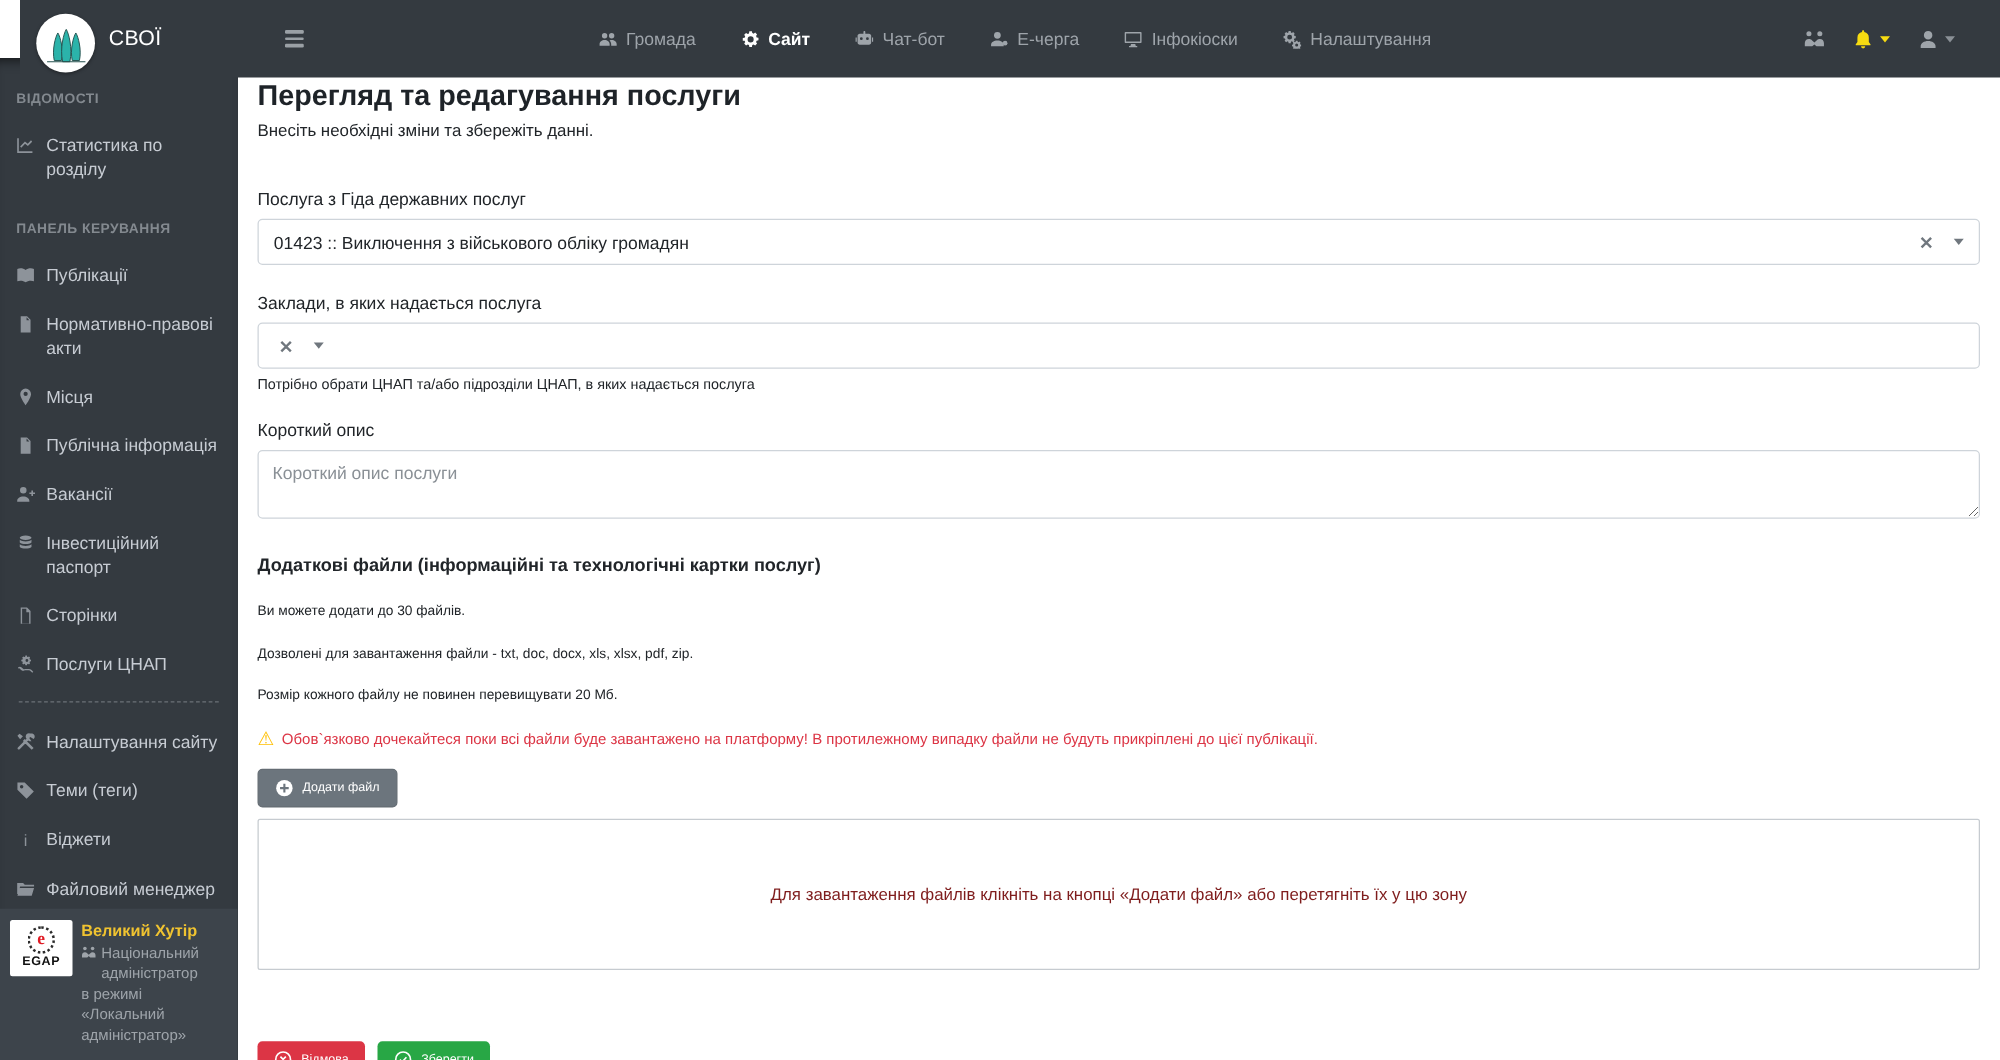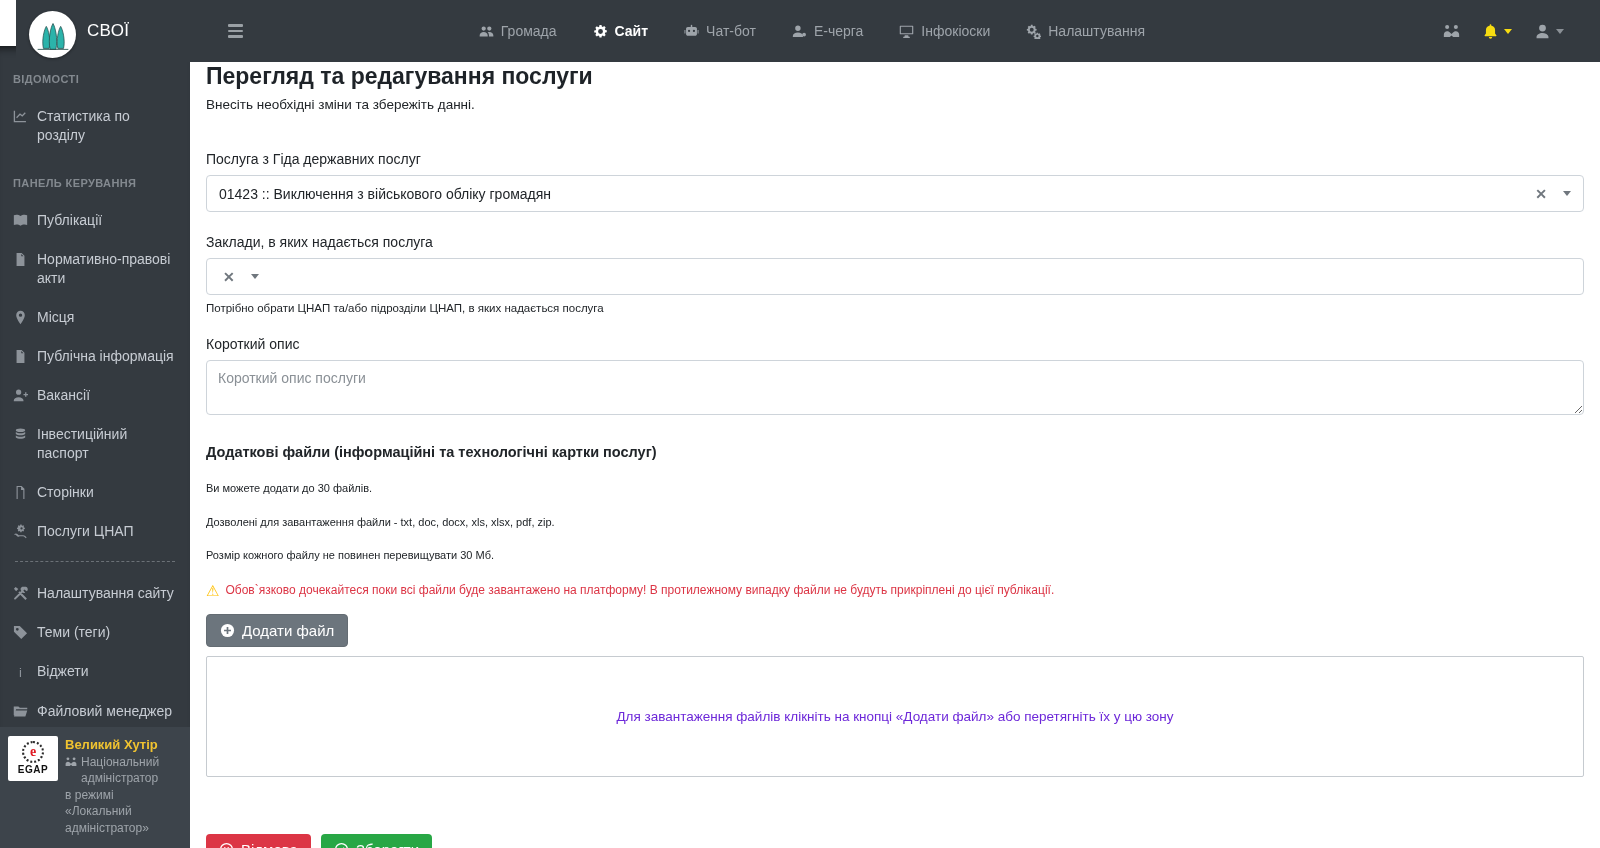"Розмір кожного файлу не повинен" div.files-line { text: 30 -> 20 }
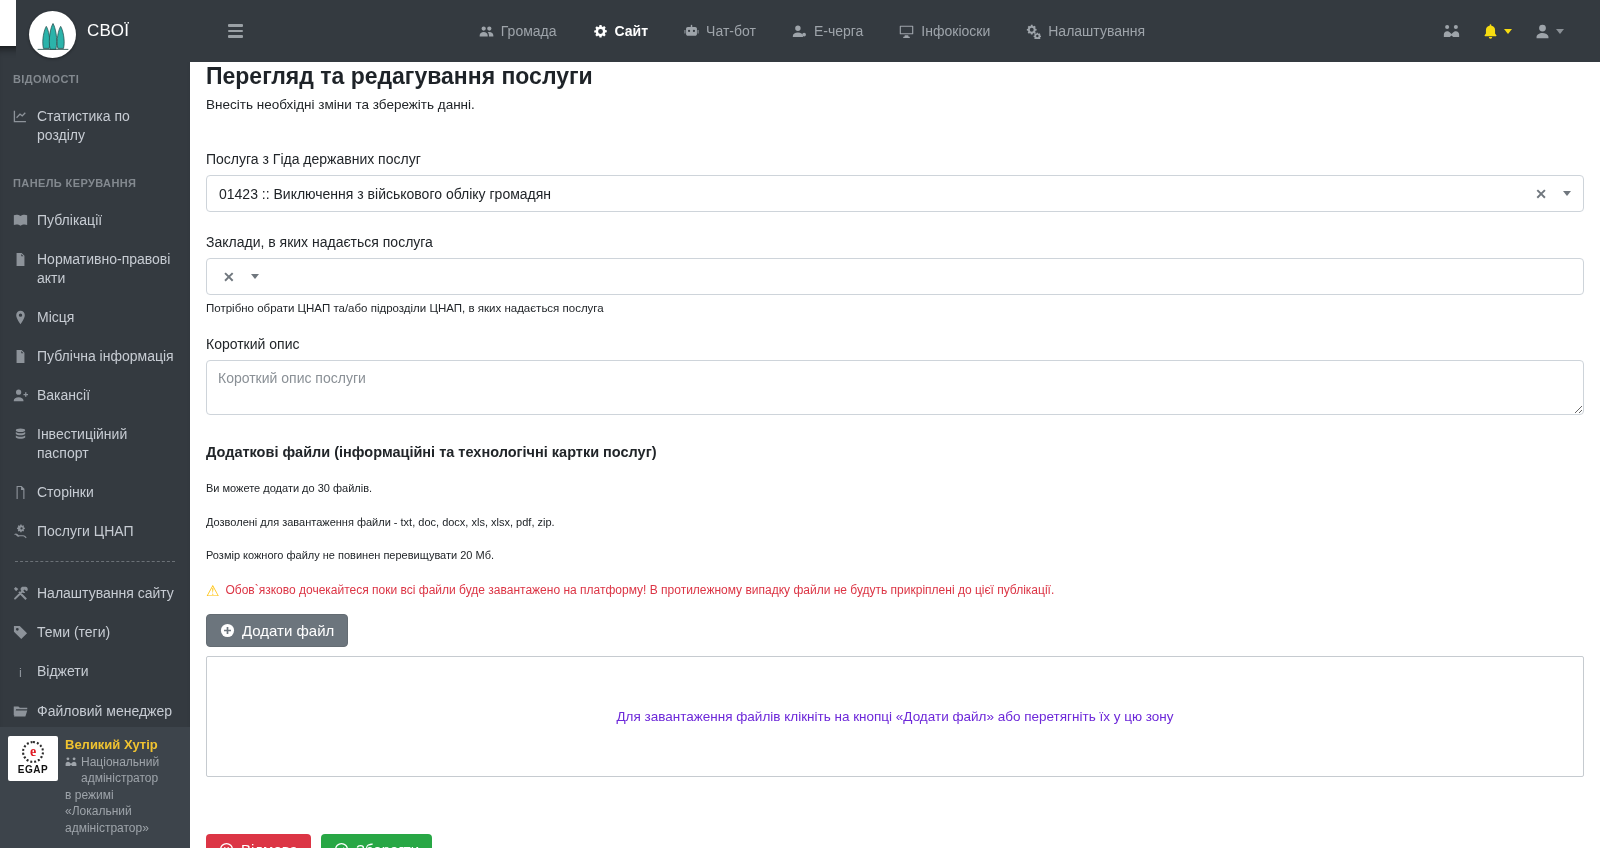"Додати файл" .btn { font-size: 15px -> 10px }
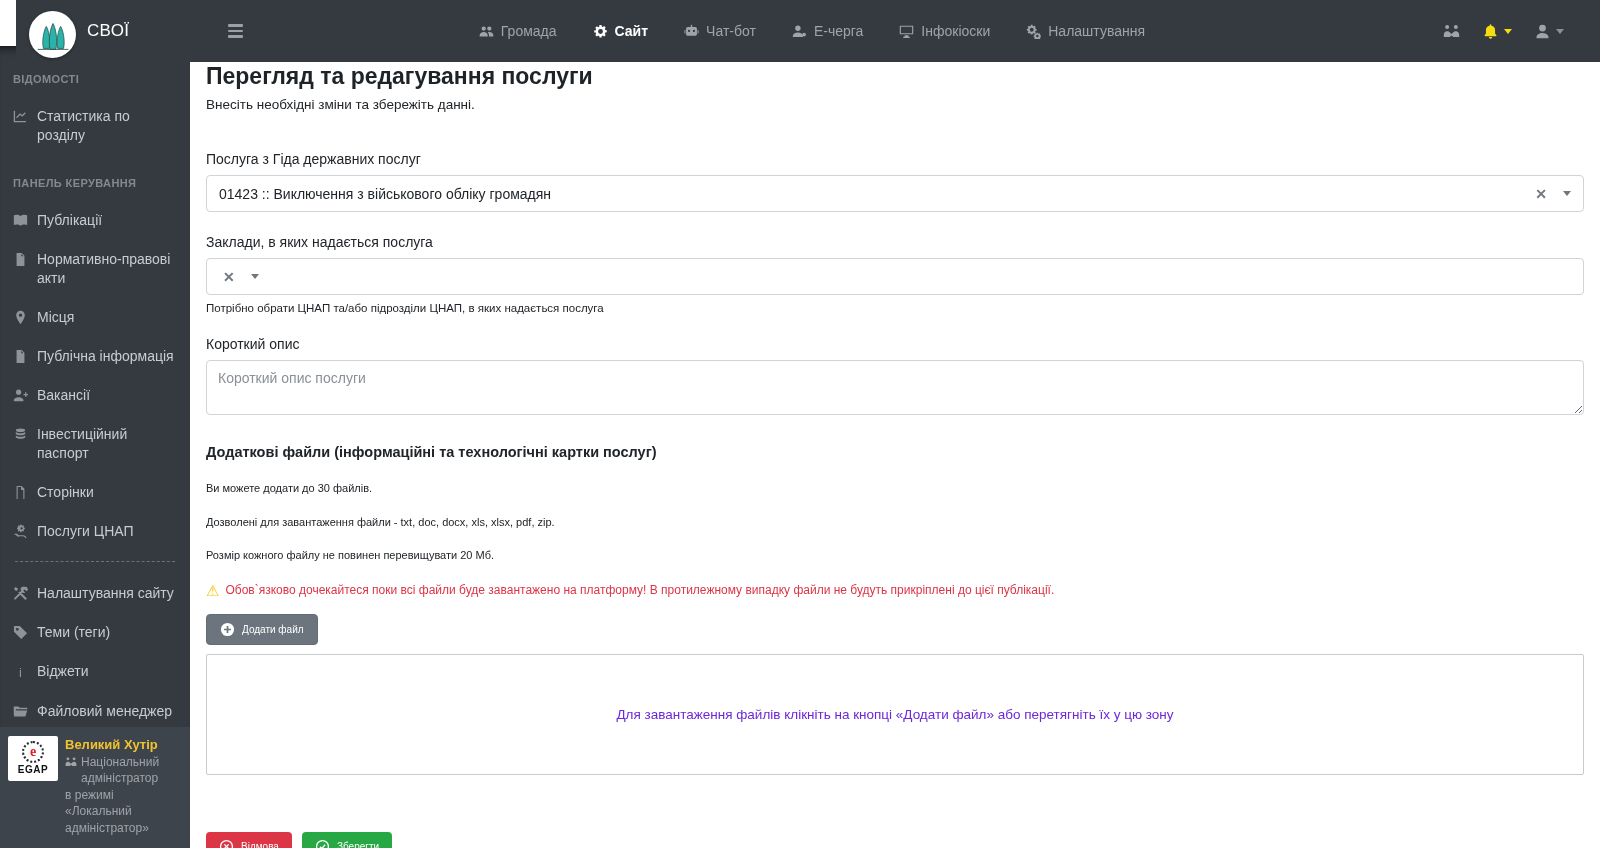"Для завантаження файлів клікніть на" .dropzone { color: #6d28d9 -> #7f1d1d }
